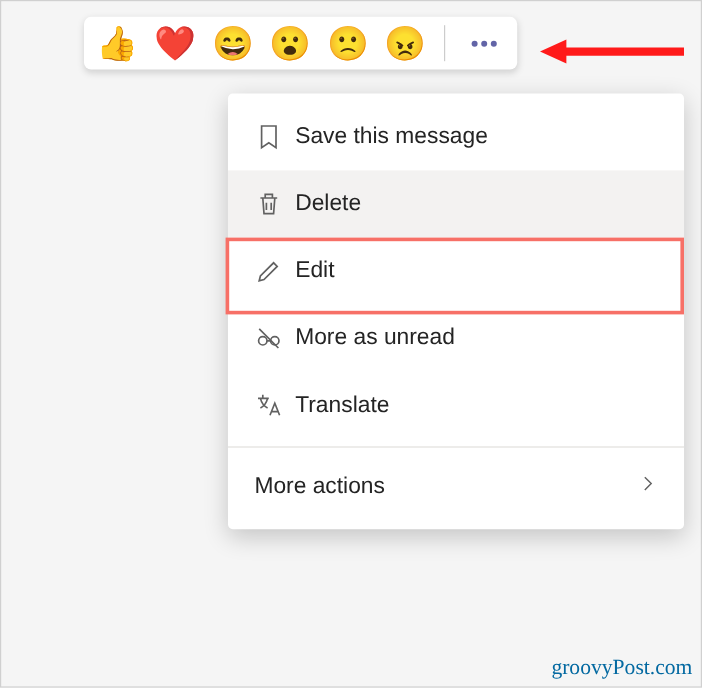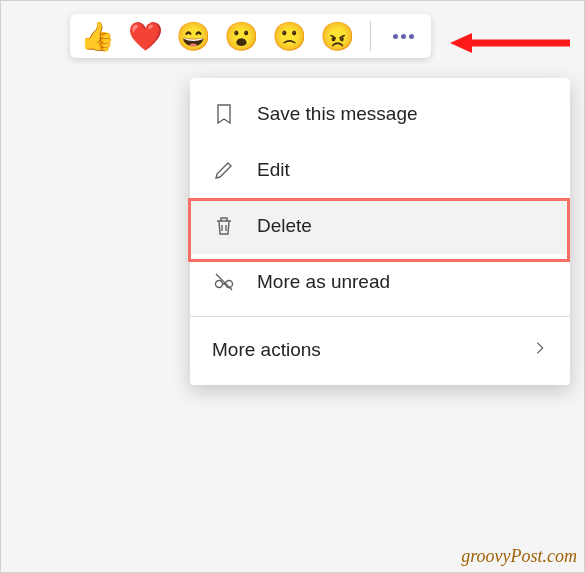"Save this message" .menu-item { gap: 21px -> 10px }
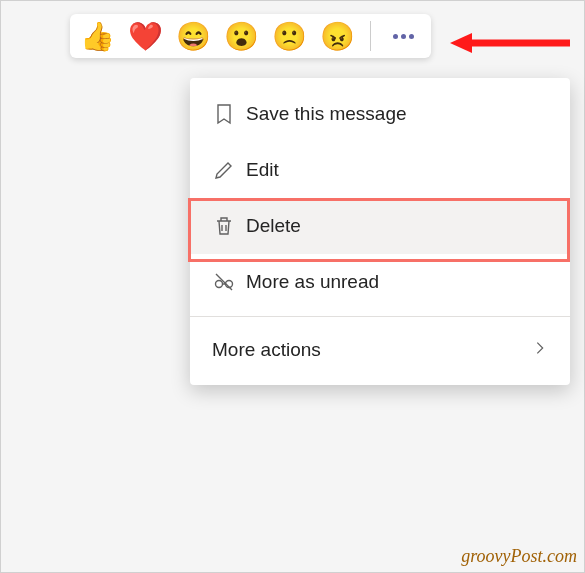"Edit" div.menu-item { order: before "Delete" -> after "Delete" }
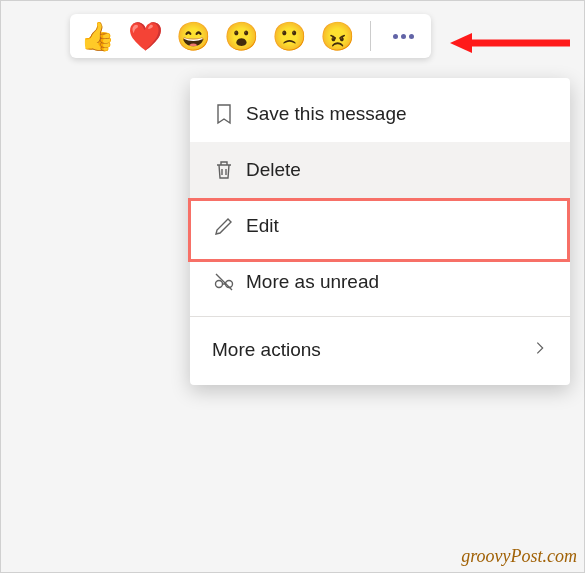"Translate" div.menu-item { html: none -> <div> <span> <svg> <path></path> </svg> </span> <span>Translate</span> </div> }
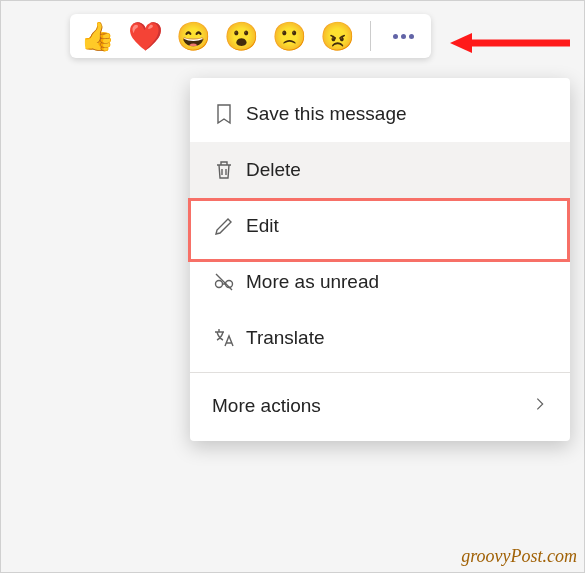"groovyPost.com" .watermark { color: #a16207 -> #0369a1; font-style: italic -> none }
